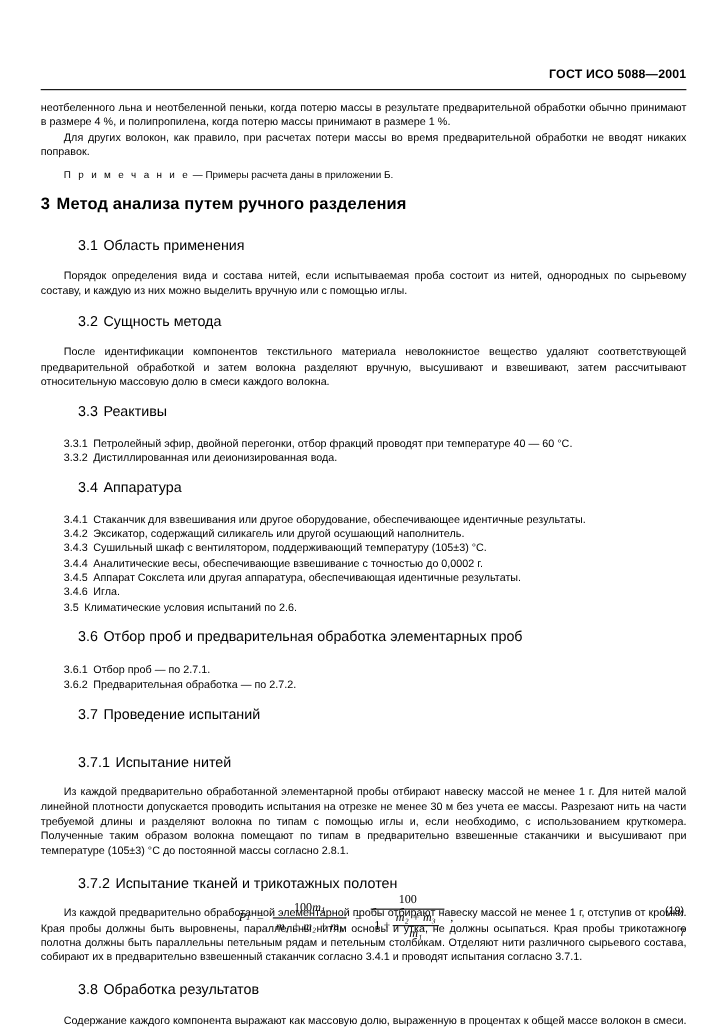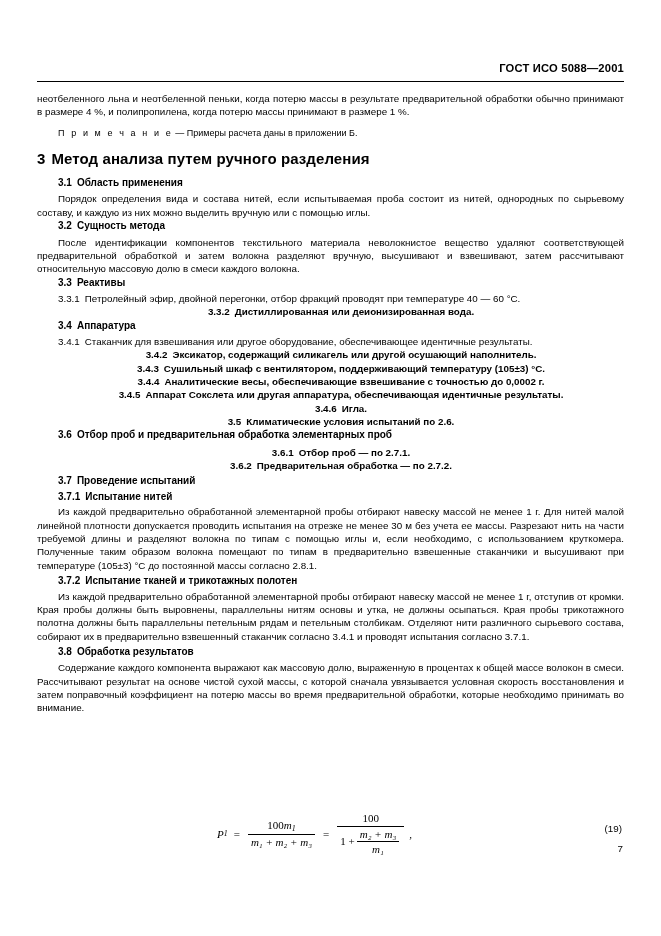"Для других волокон, как правило," p.indent { html: none -> <p>Для других волокон, как правило, при расчетах потери массы во время предварительной обработки не вводят никаких поправок.</p> }
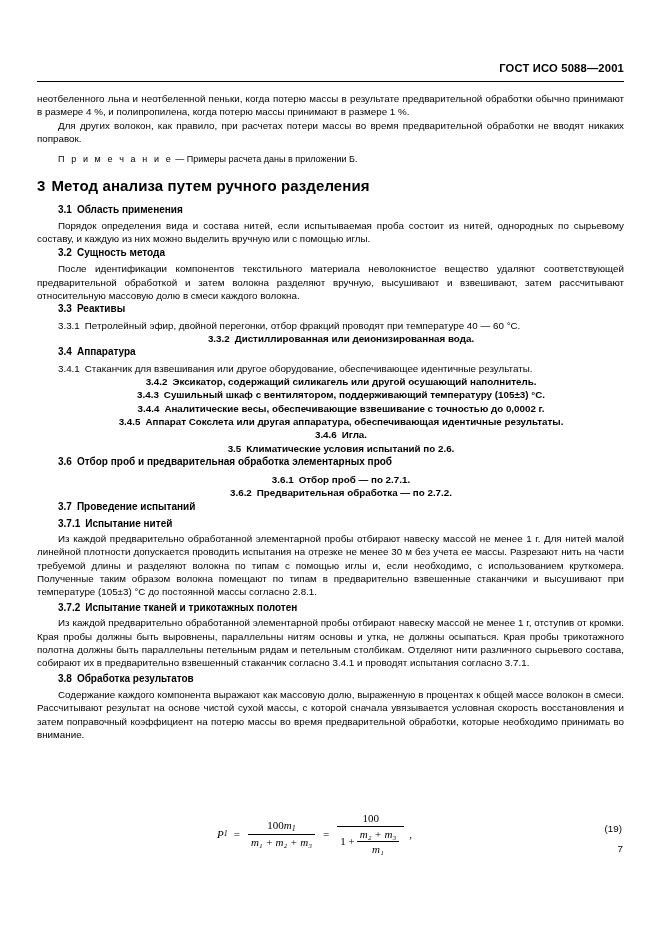"3.1 Область применения" h3.sub { font-size: 10px -> 13px; font-weight: bold -> normal; margin: 0 -> 13px }
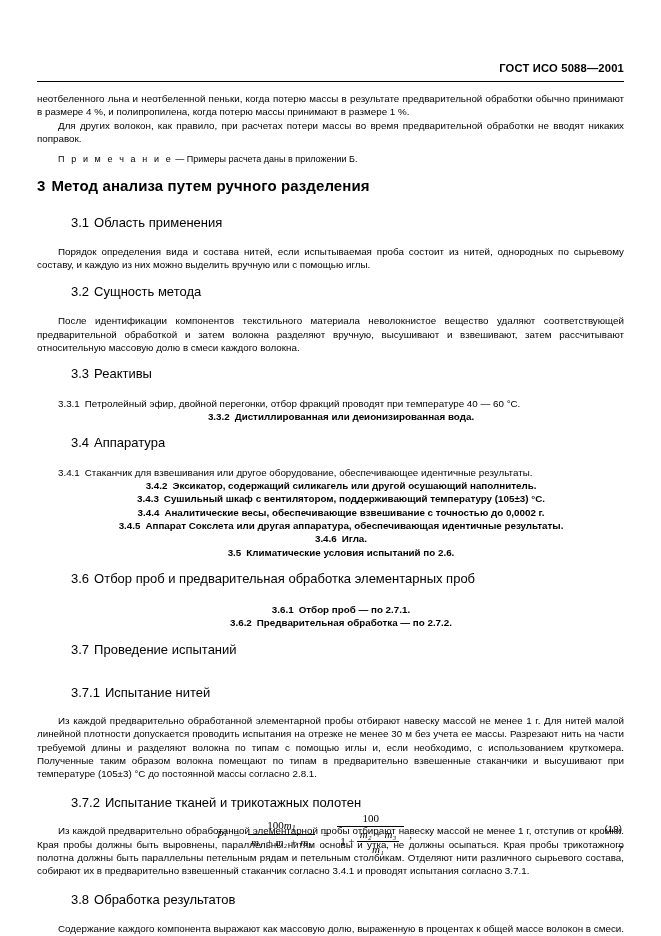"3.3.2 Дистиллированная или" p.item { font-weight: bold -> none; text-align: center -> left }
